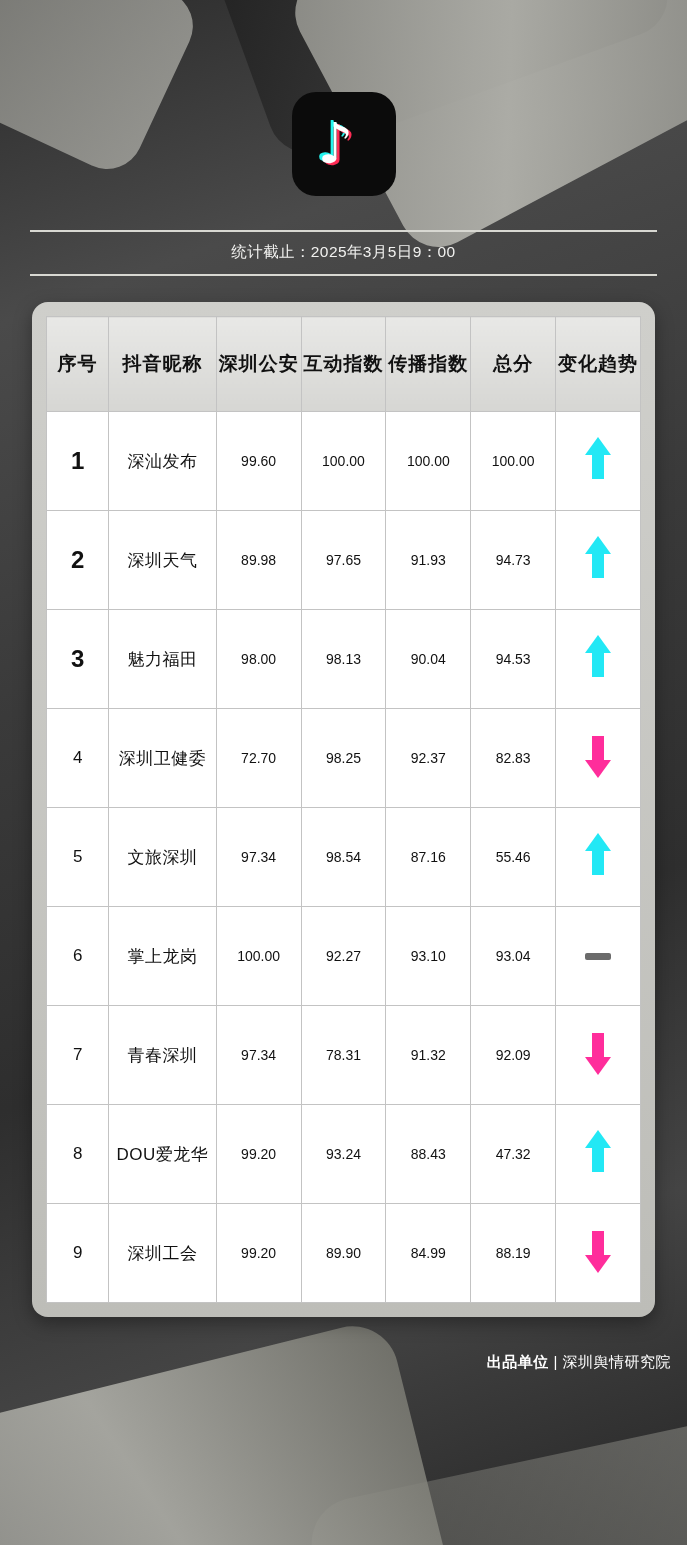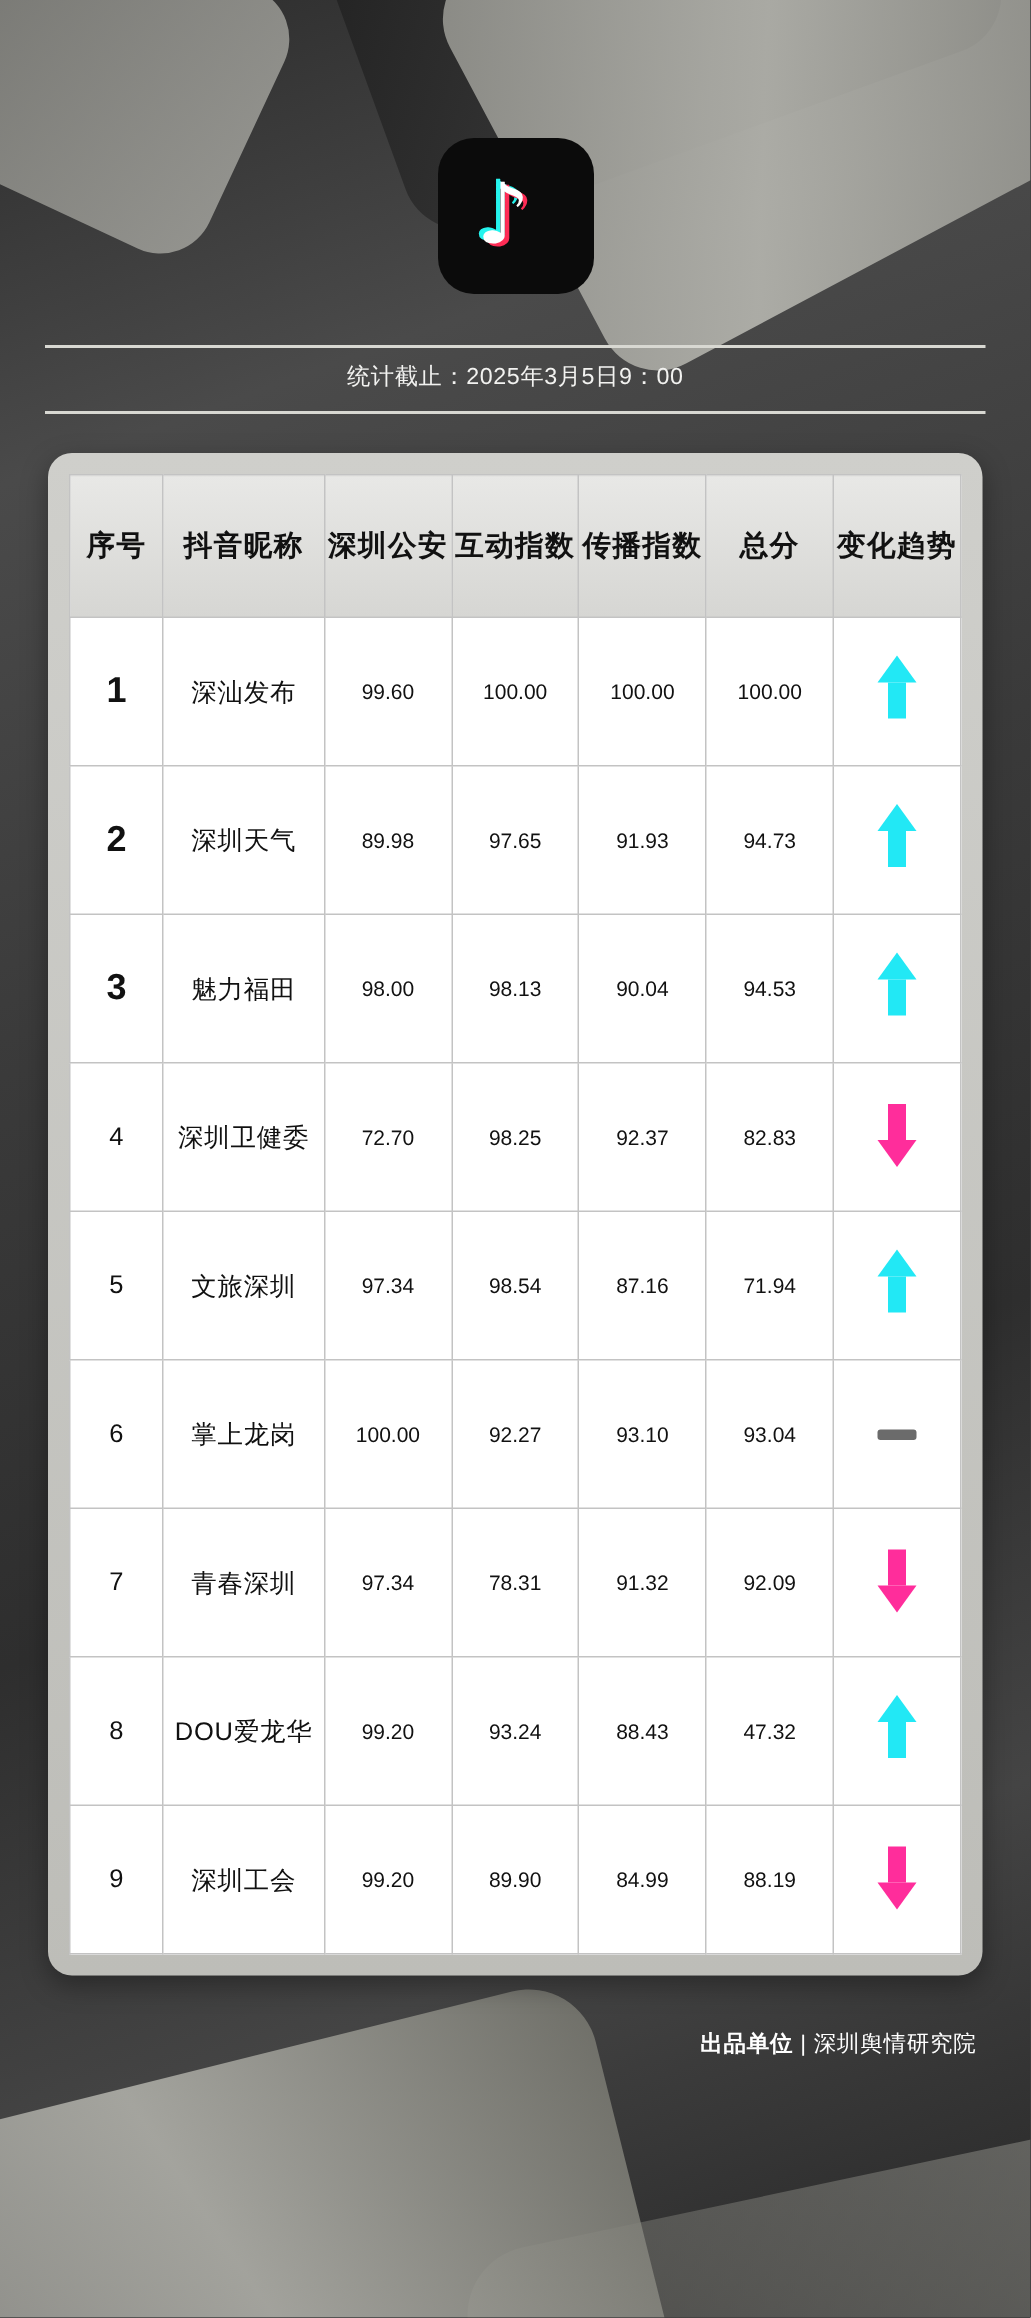"71.94" td.num { text: 71.94 -> 55.46 }
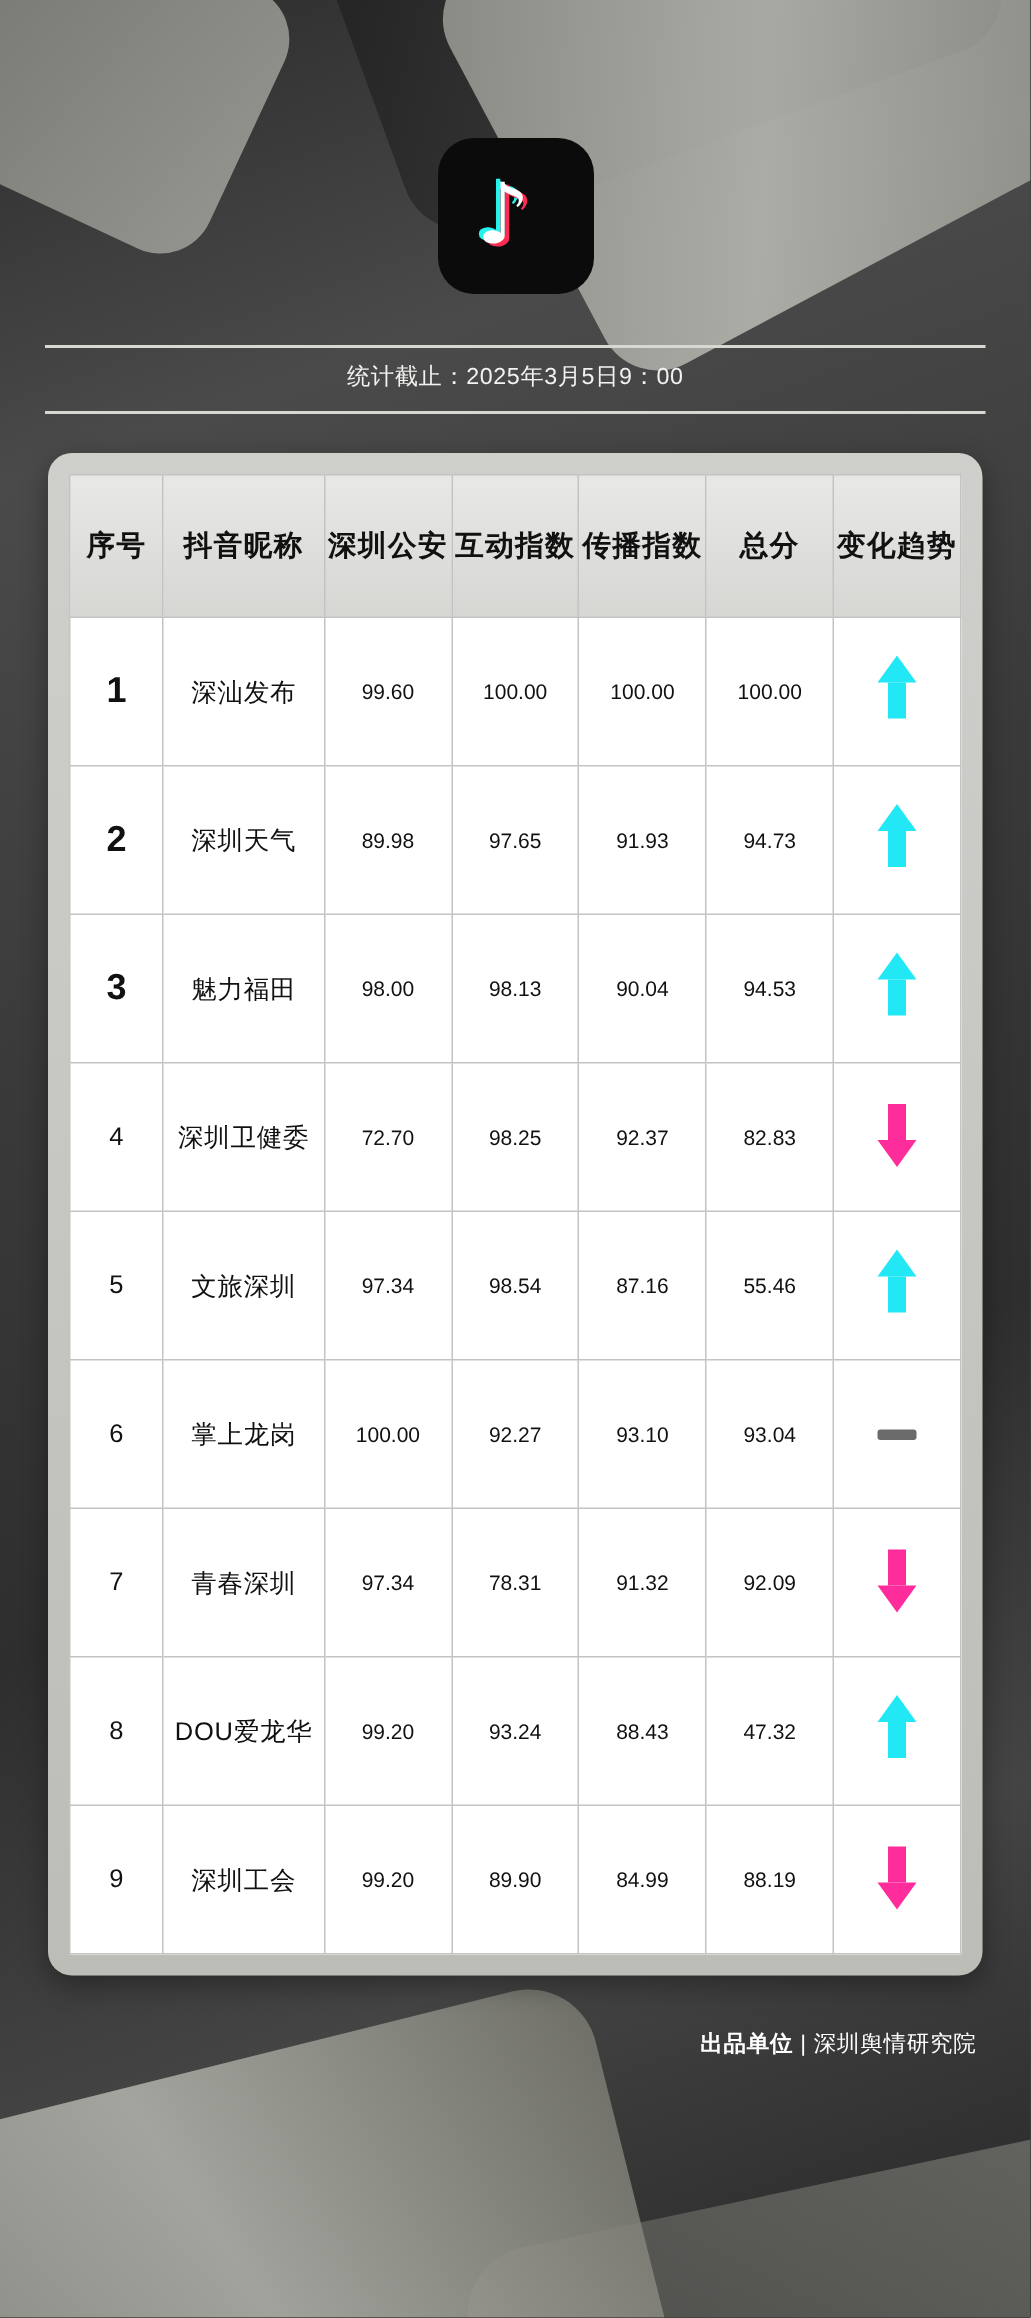"出品单位 | 深圳舆情研究院" .footer { margin: 36px 36px 0 0 -> 36px 16px 0 0 }
